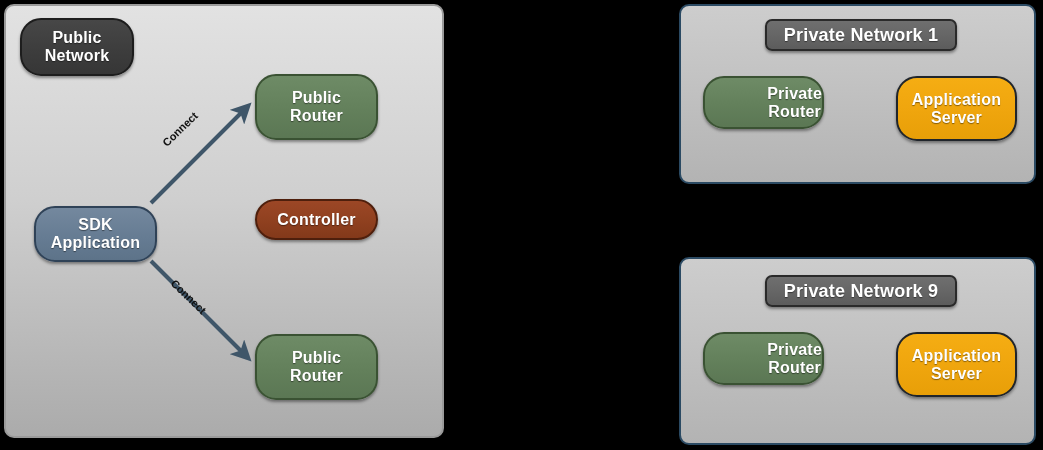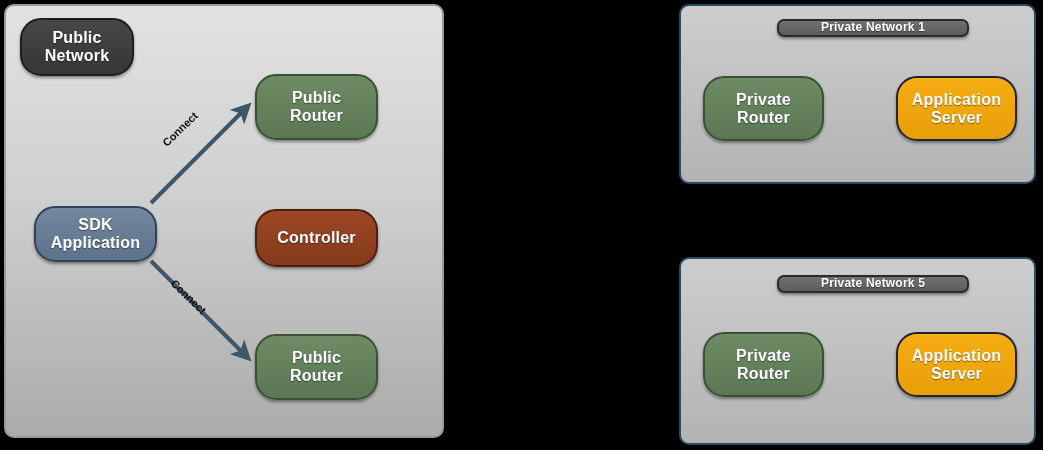"Private Network 1" .net-title { font-size: 12px -> 18px; height: 18px -> 32px; margin-left: 12px -> none }
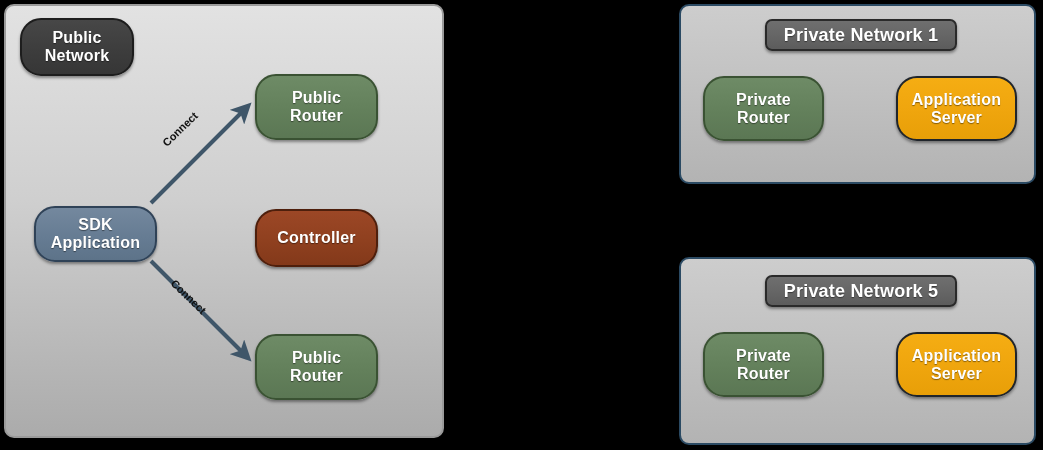"Private" .priv-router { height: 65px -> 53px; justify-content: none -> flex-end }
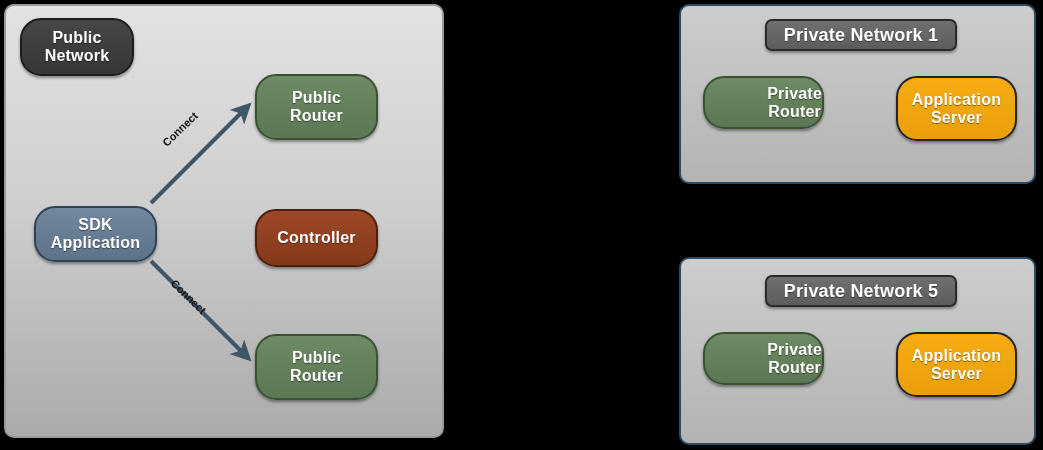"Controller" #node-controller { height: 58px -> 41px; top: 203px -> 193px }
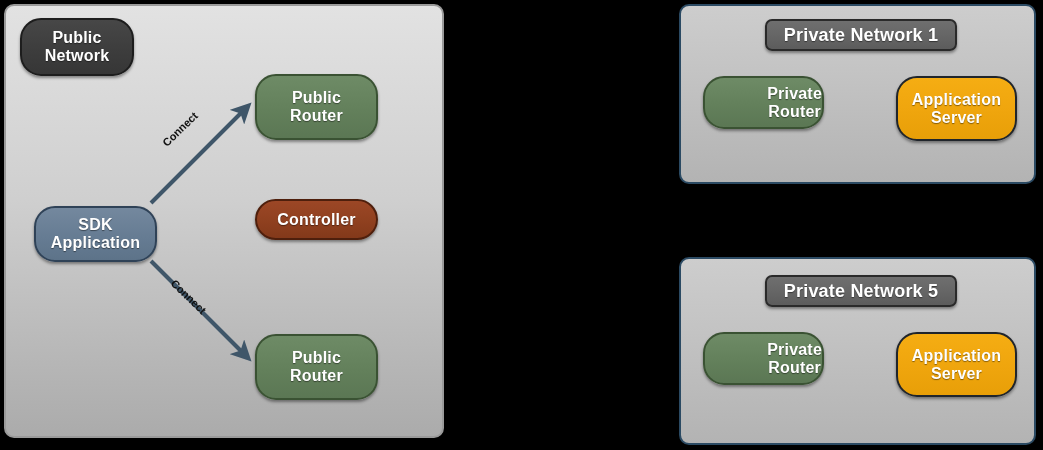"Private Network 5" span { text: 5 -> 9 }
